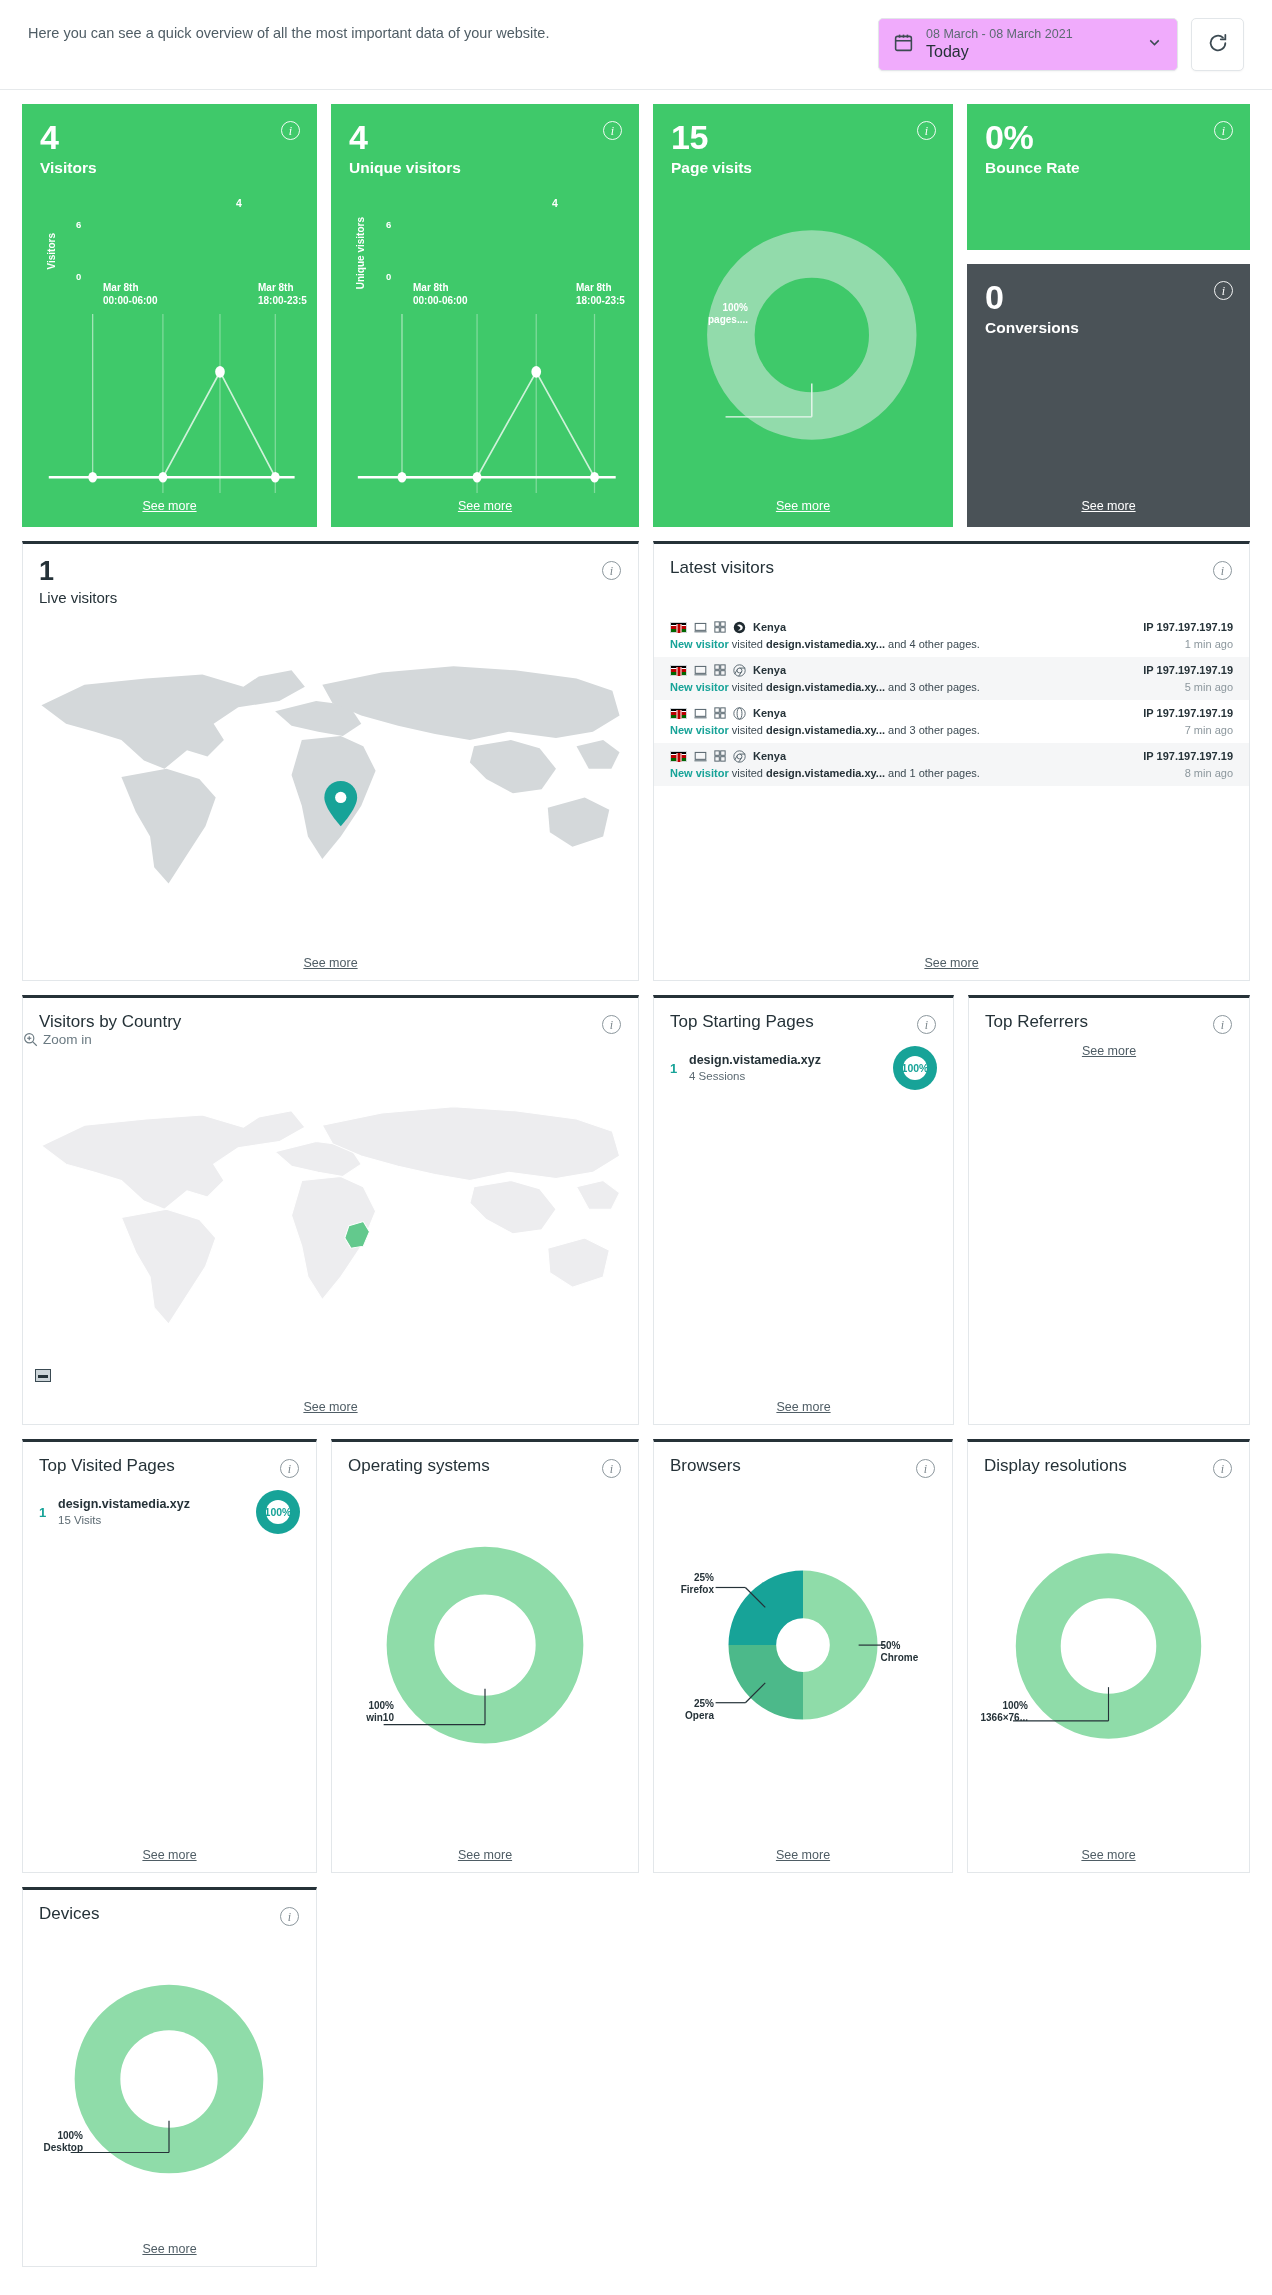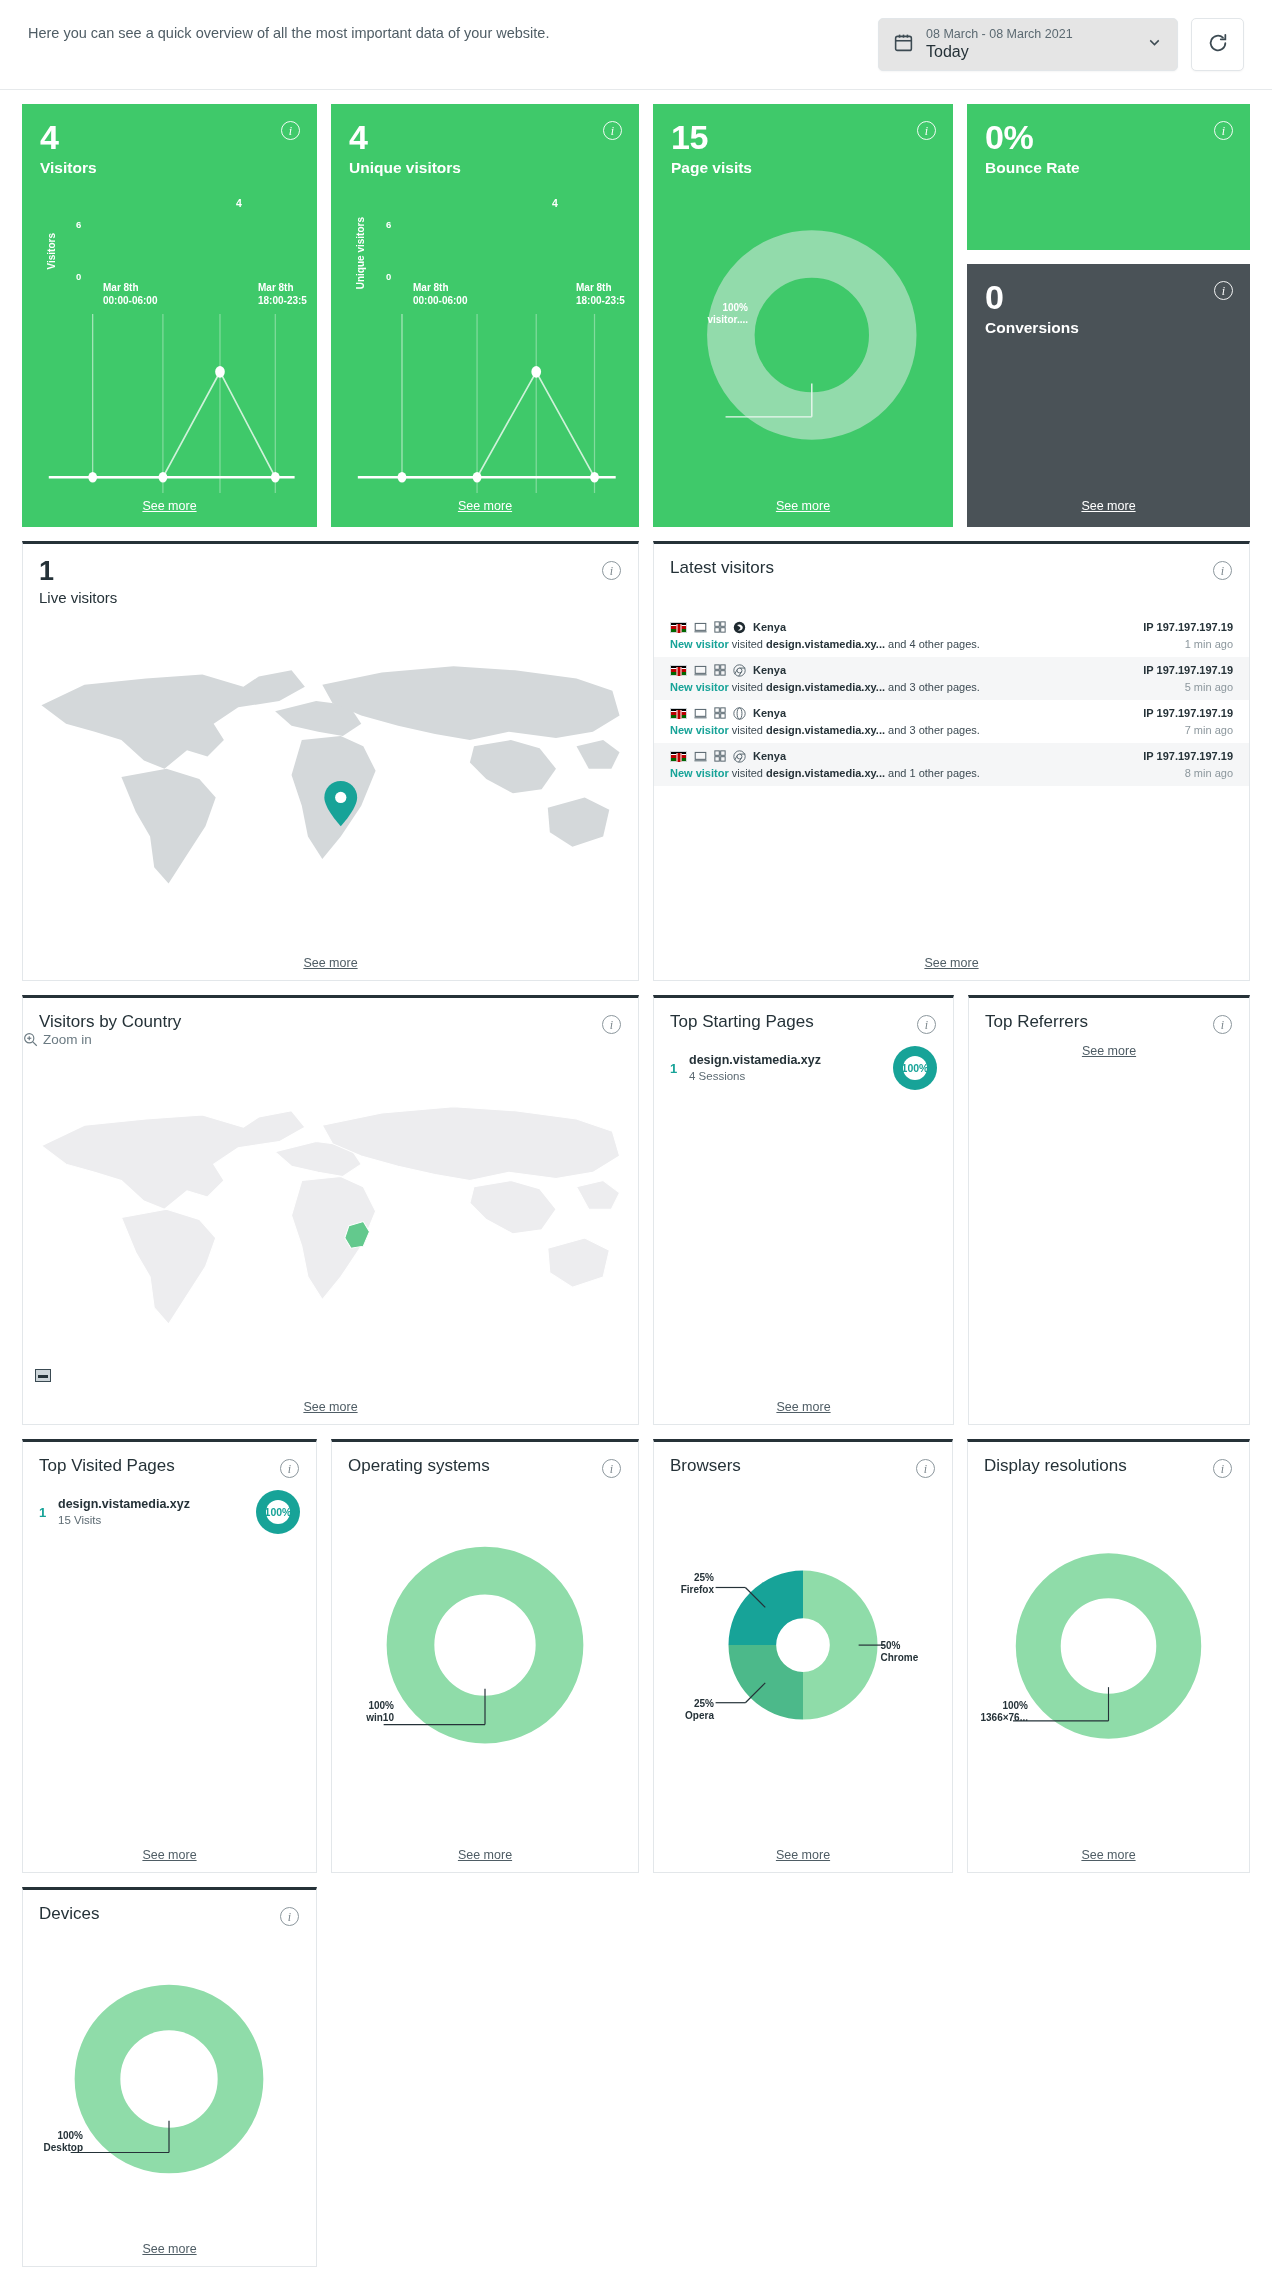"08 March - 08 March" .datepicker { background: #e5e5e5 -> #f0abfc }
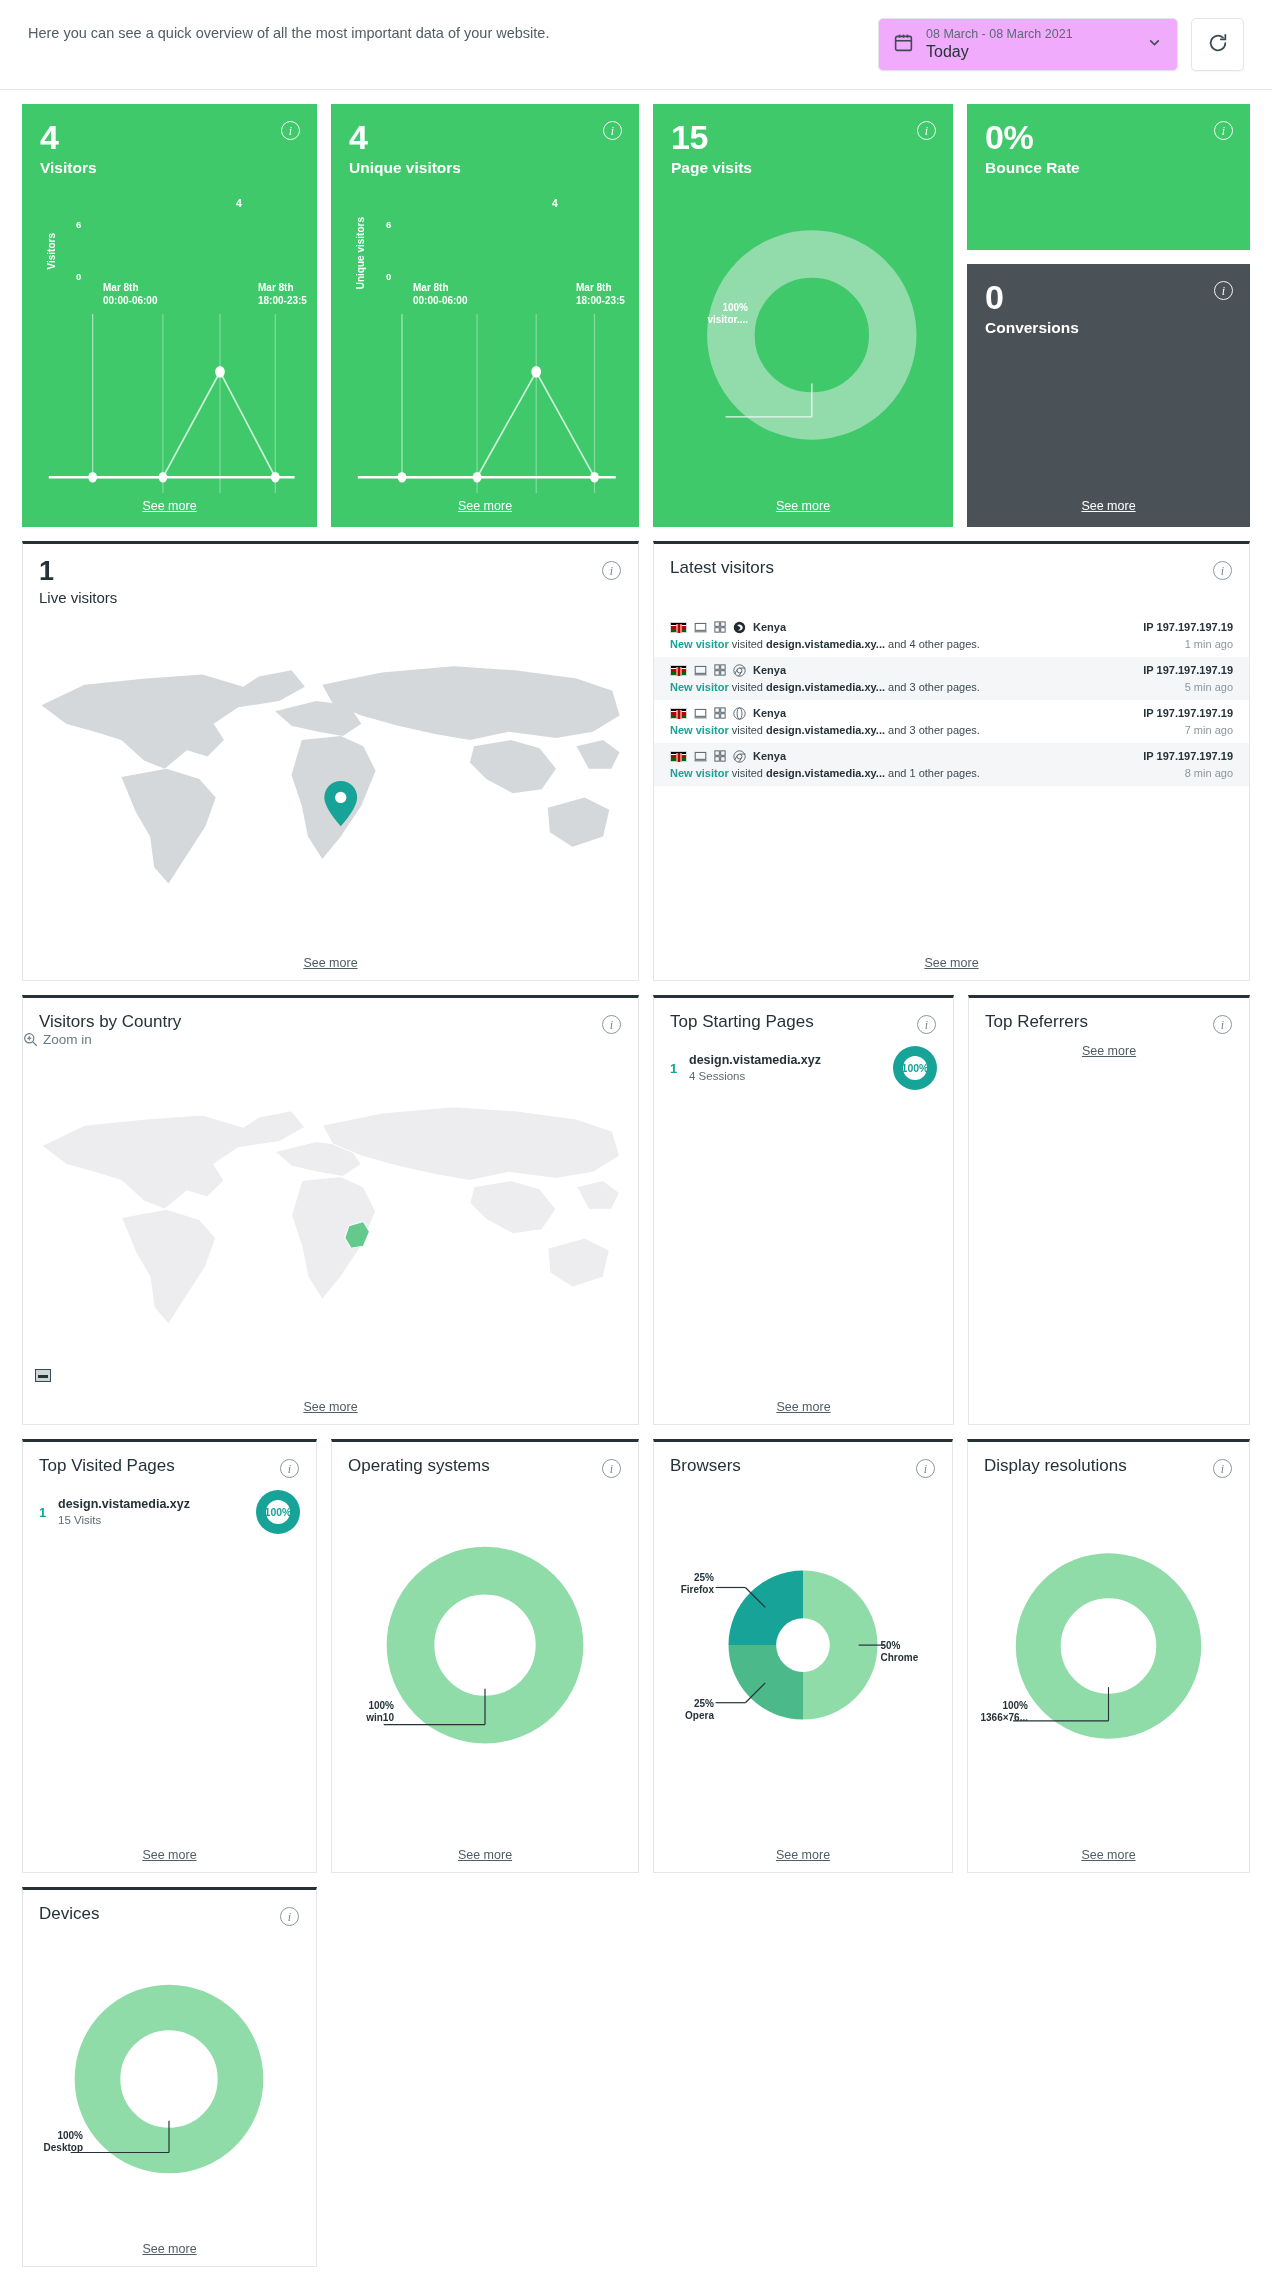"visitor...." div { text: visitor -> pages }
